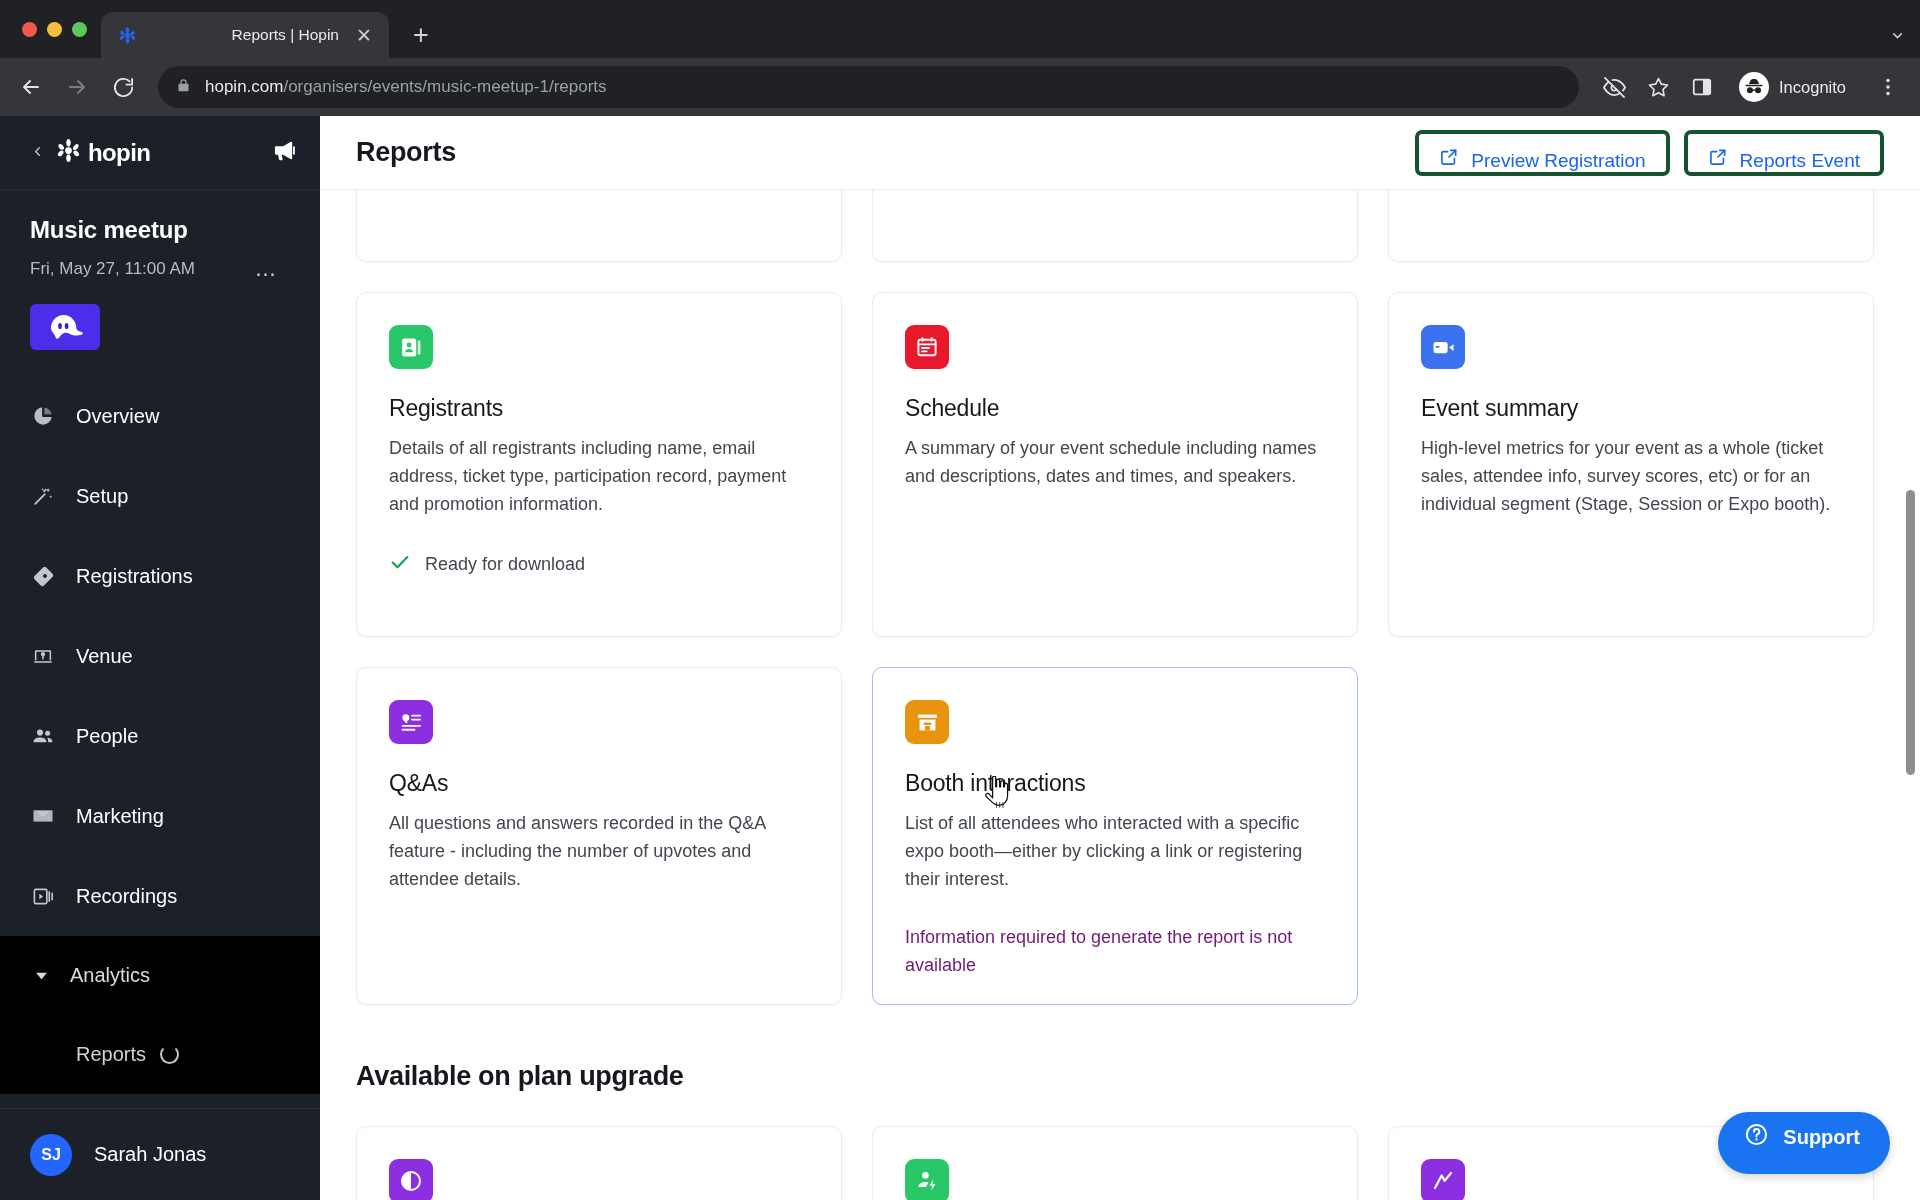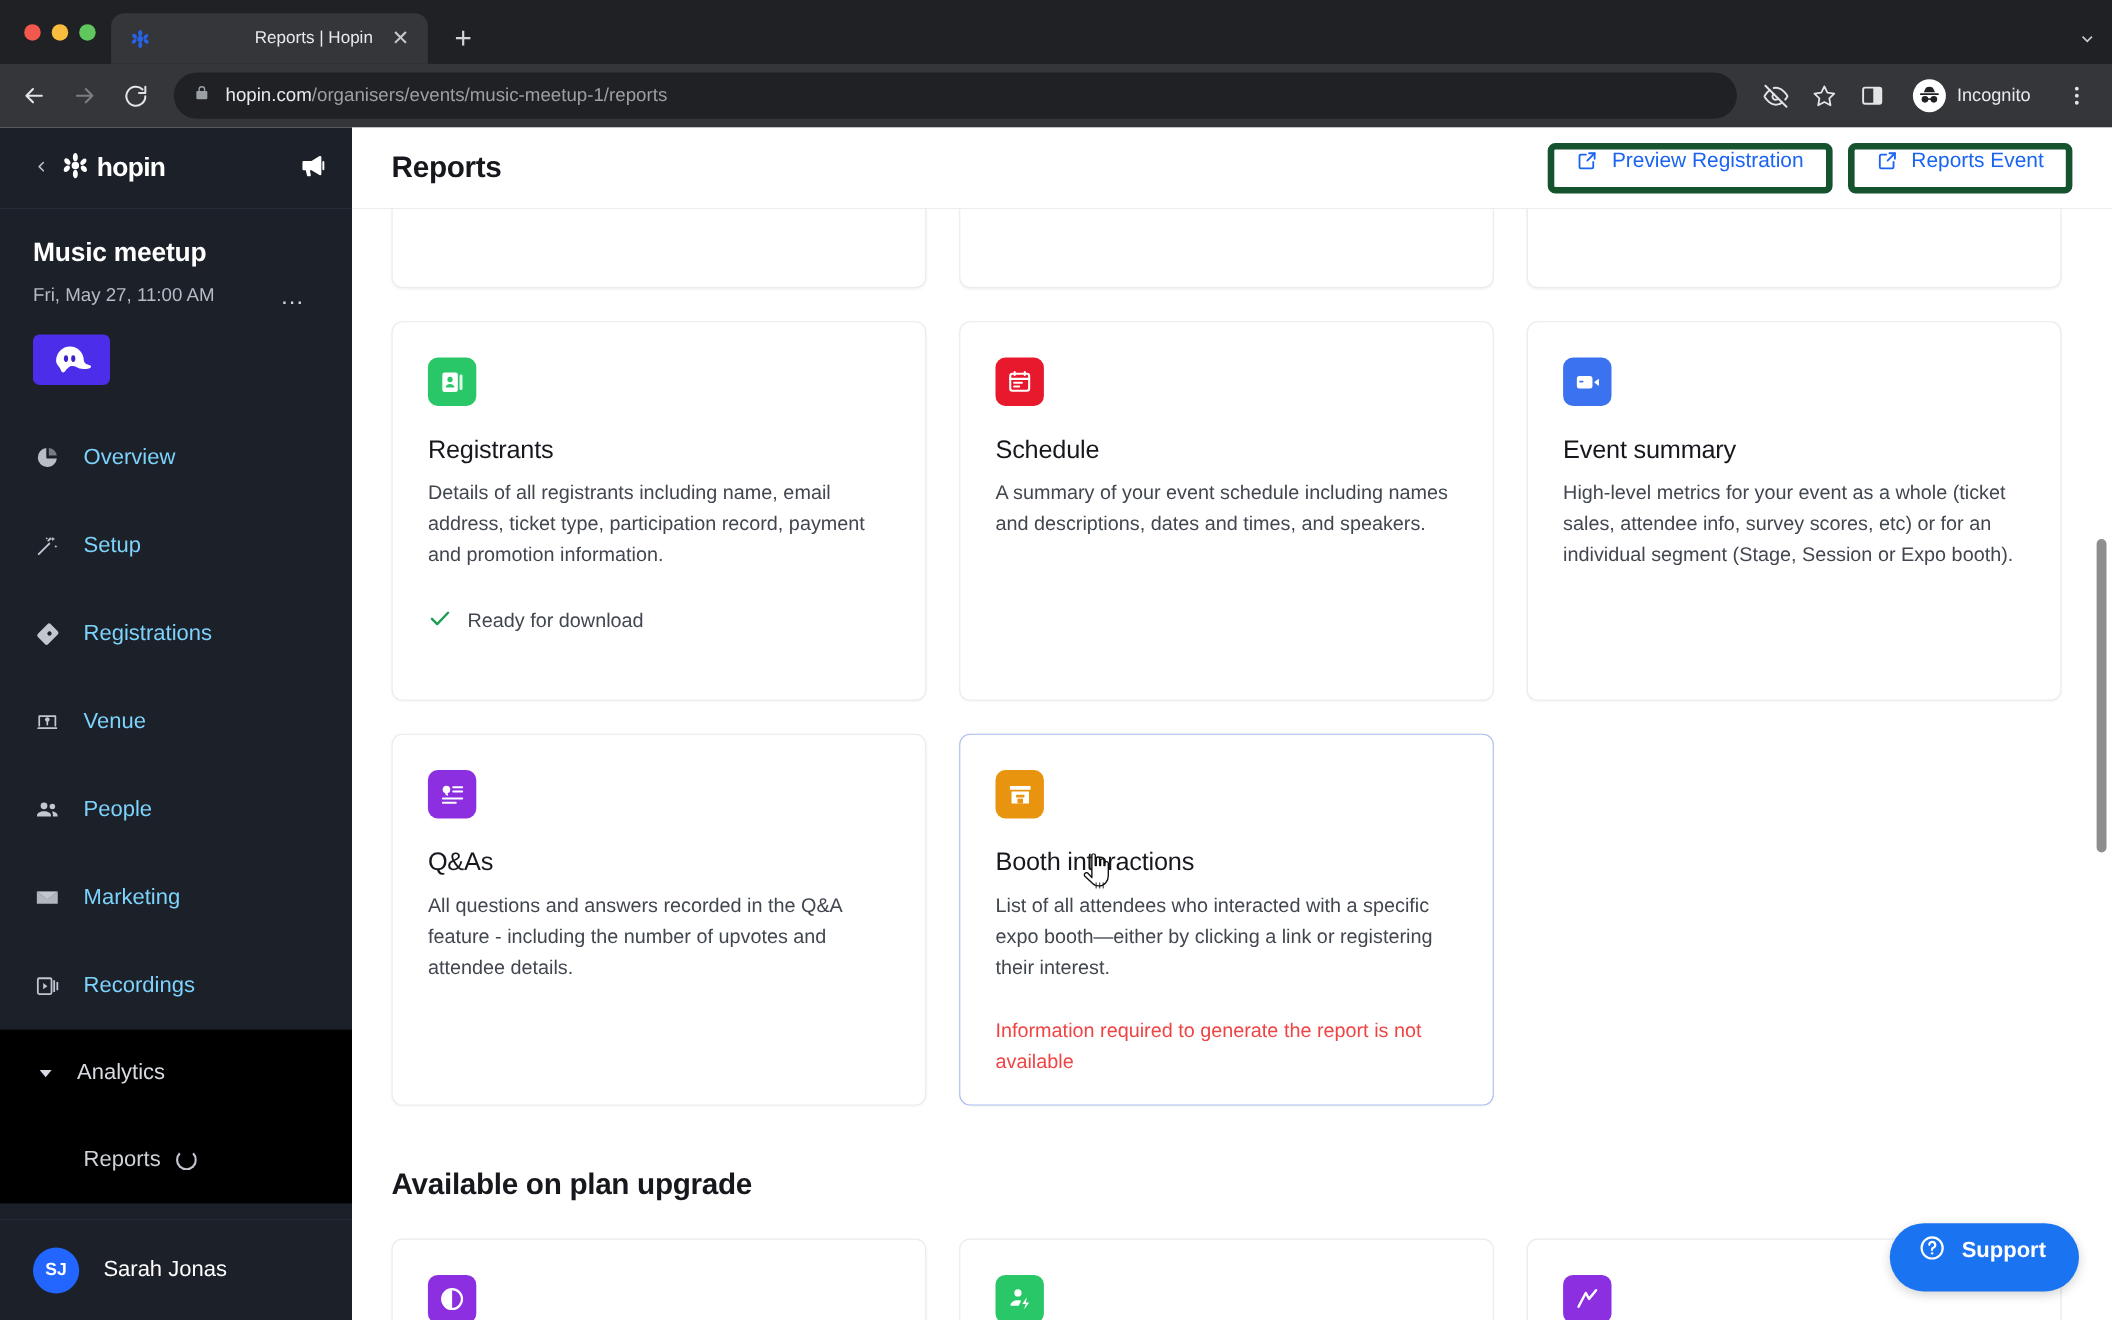"Preview Registration" .hdr-btn { align-items: flex-start -> flex-end; border: 6px solid #14532d -> 4px solid #14532d }
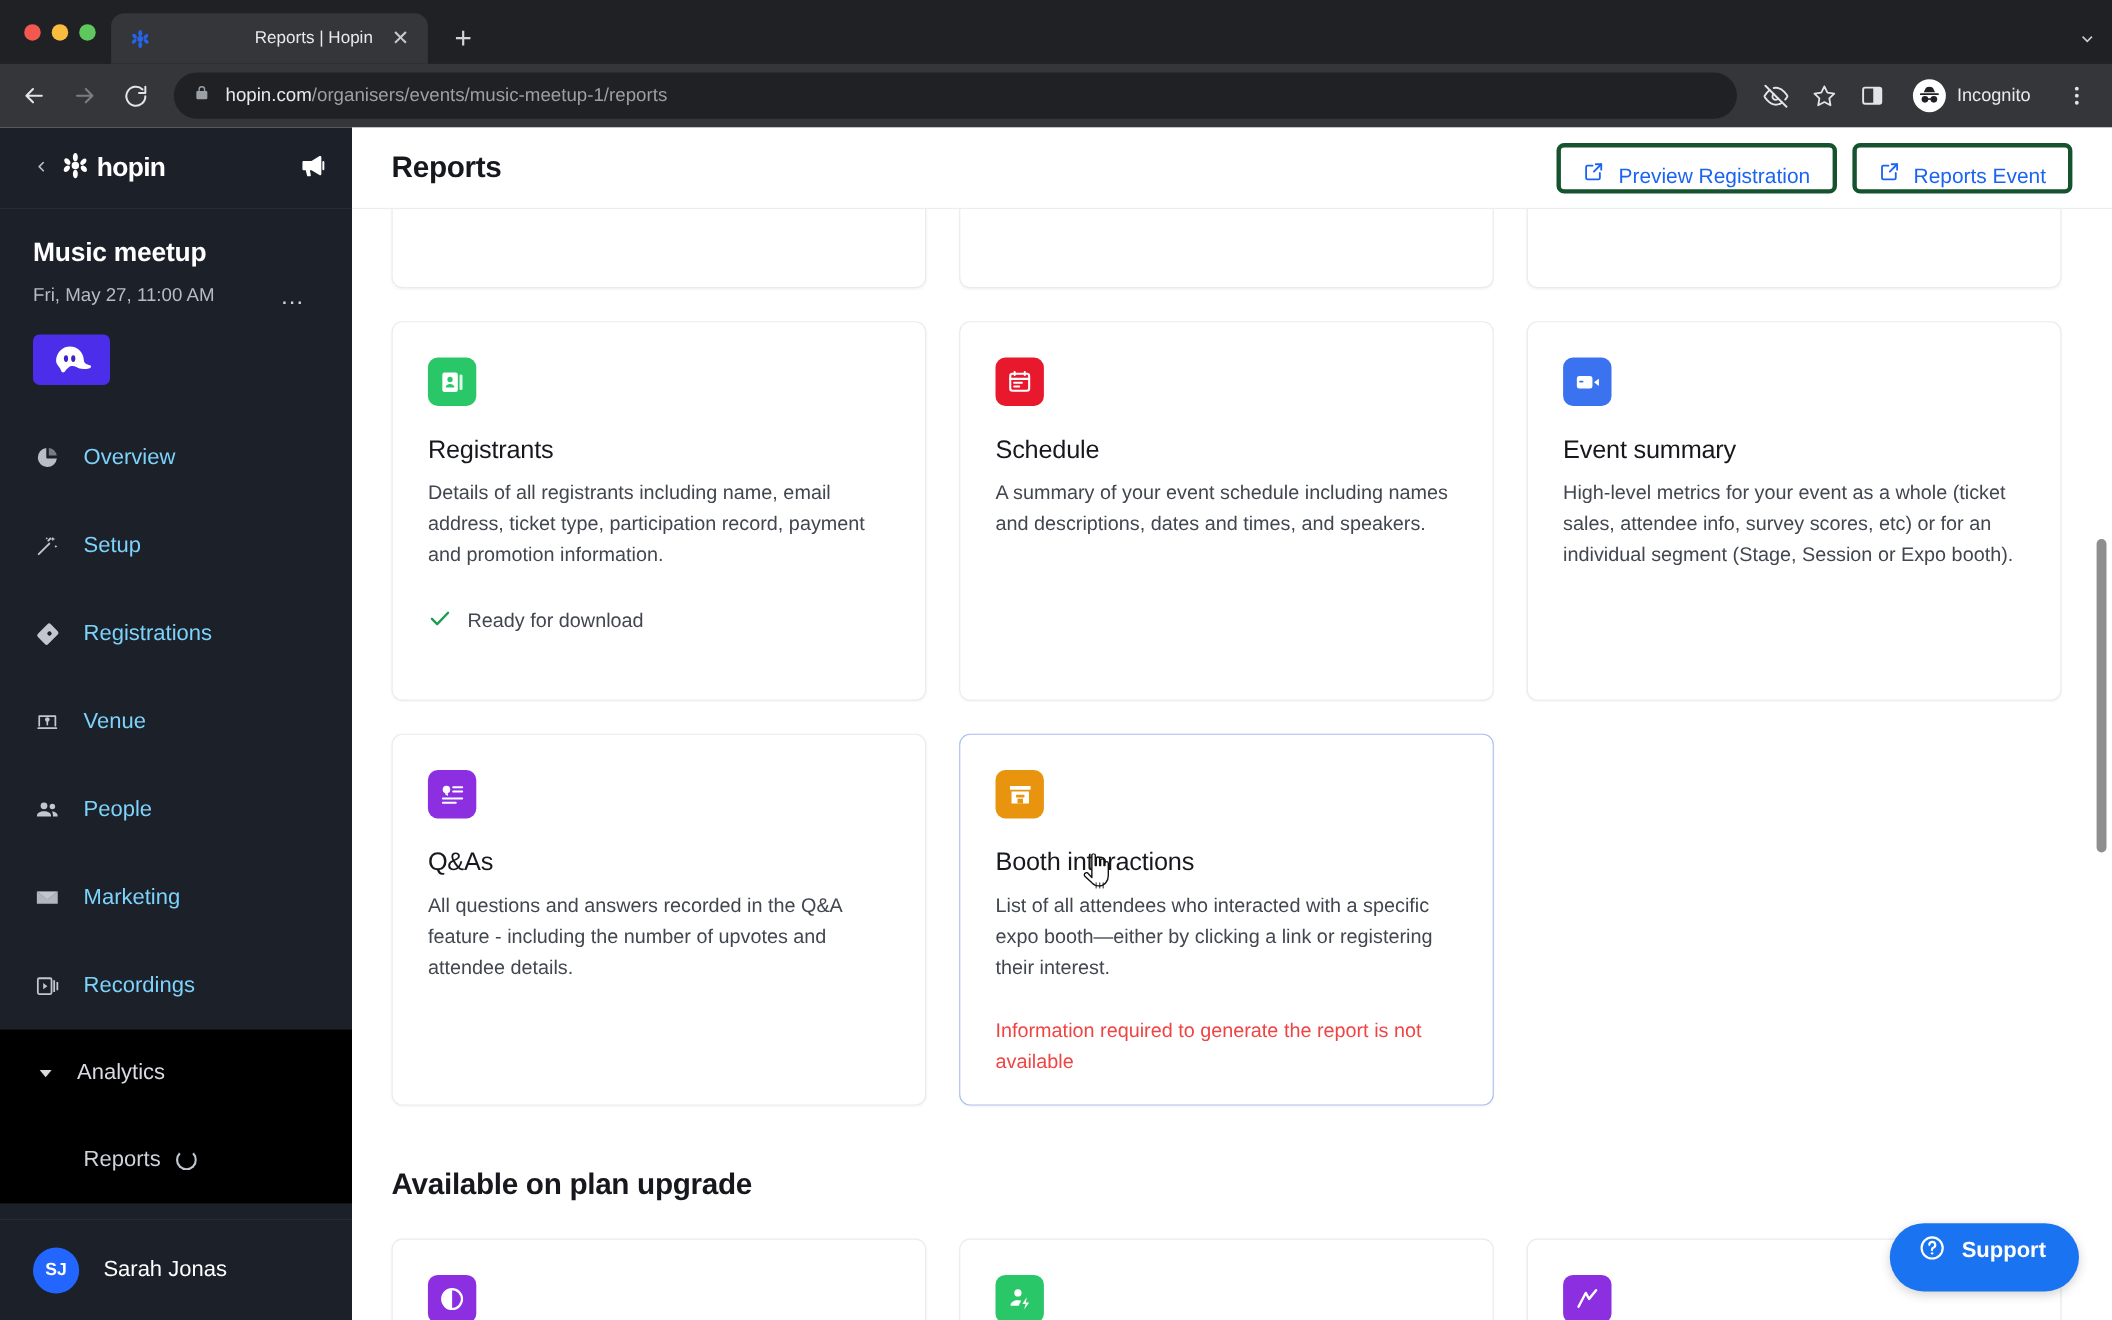"Overview" .sb-item { color: #7dd3fc -> #ffffff }
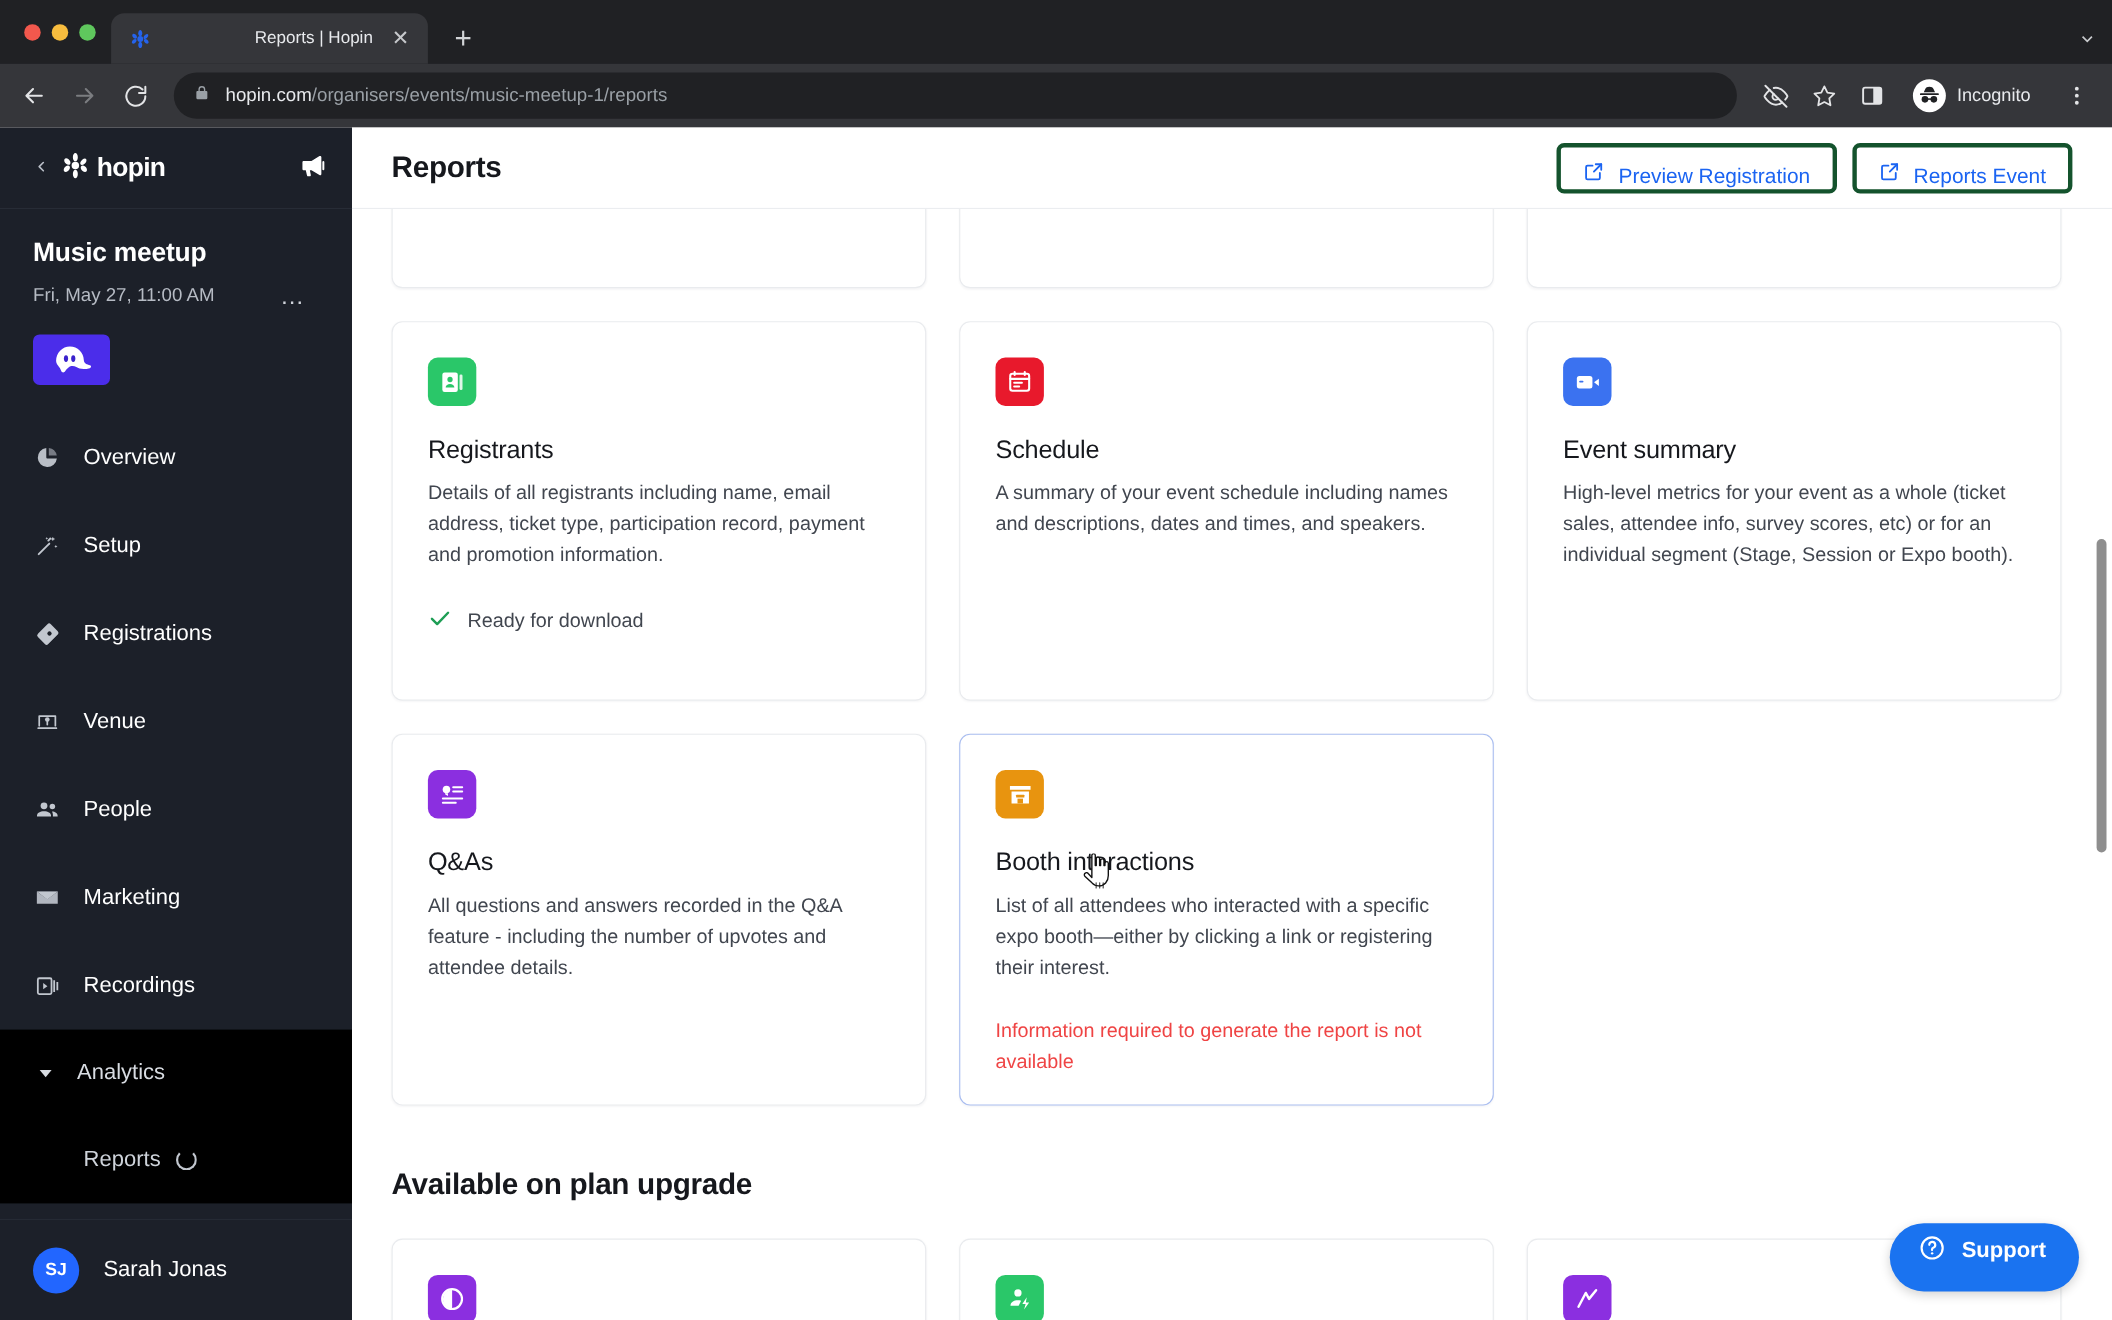"Information required to generate the" .card-note { color: #ef4444 -> #701a75 }
